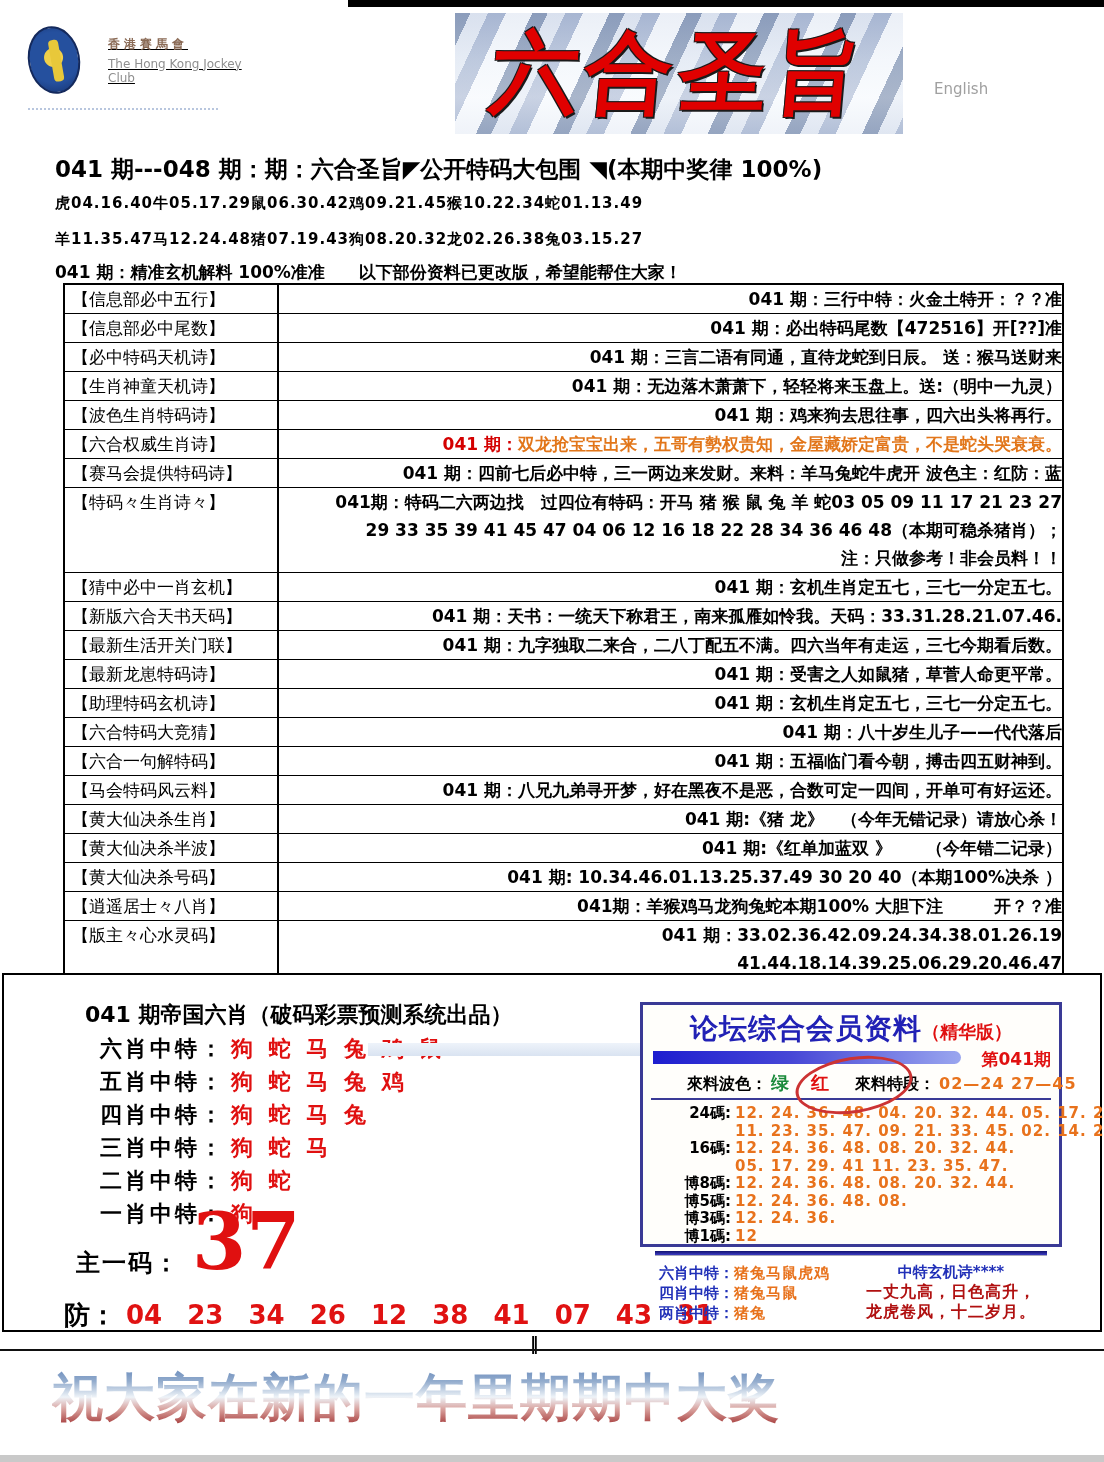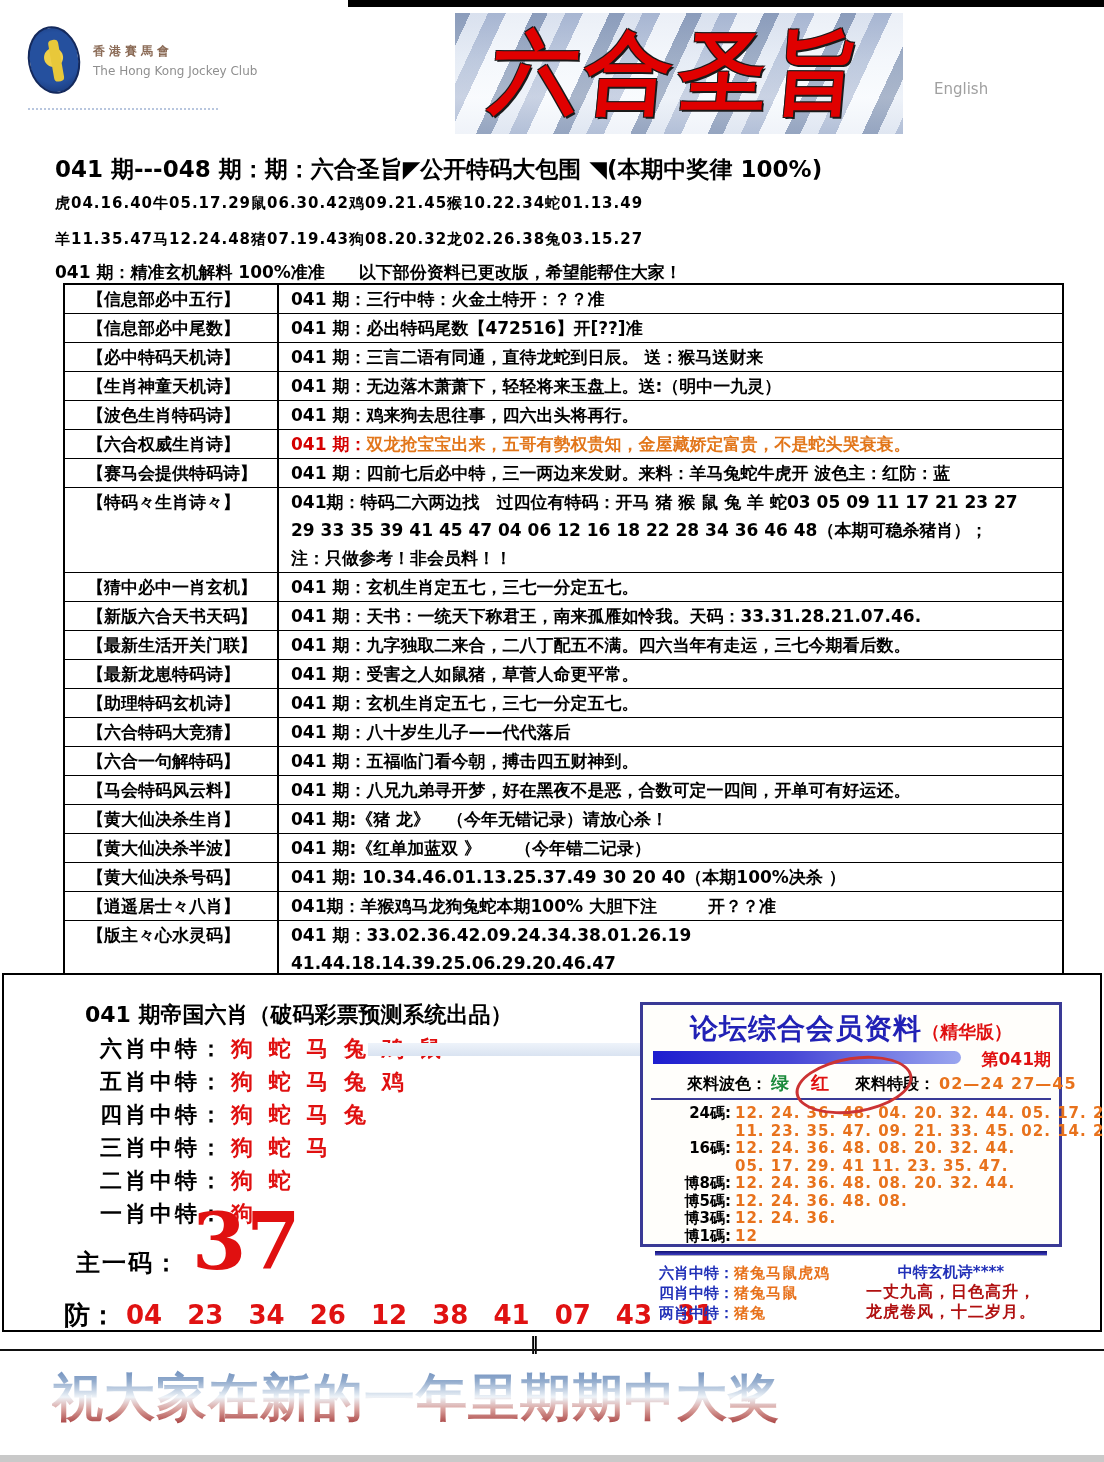"香港賽馬會" .logo-texts { margin-left: 13px -> 28px; text-decoration: none -> underline }
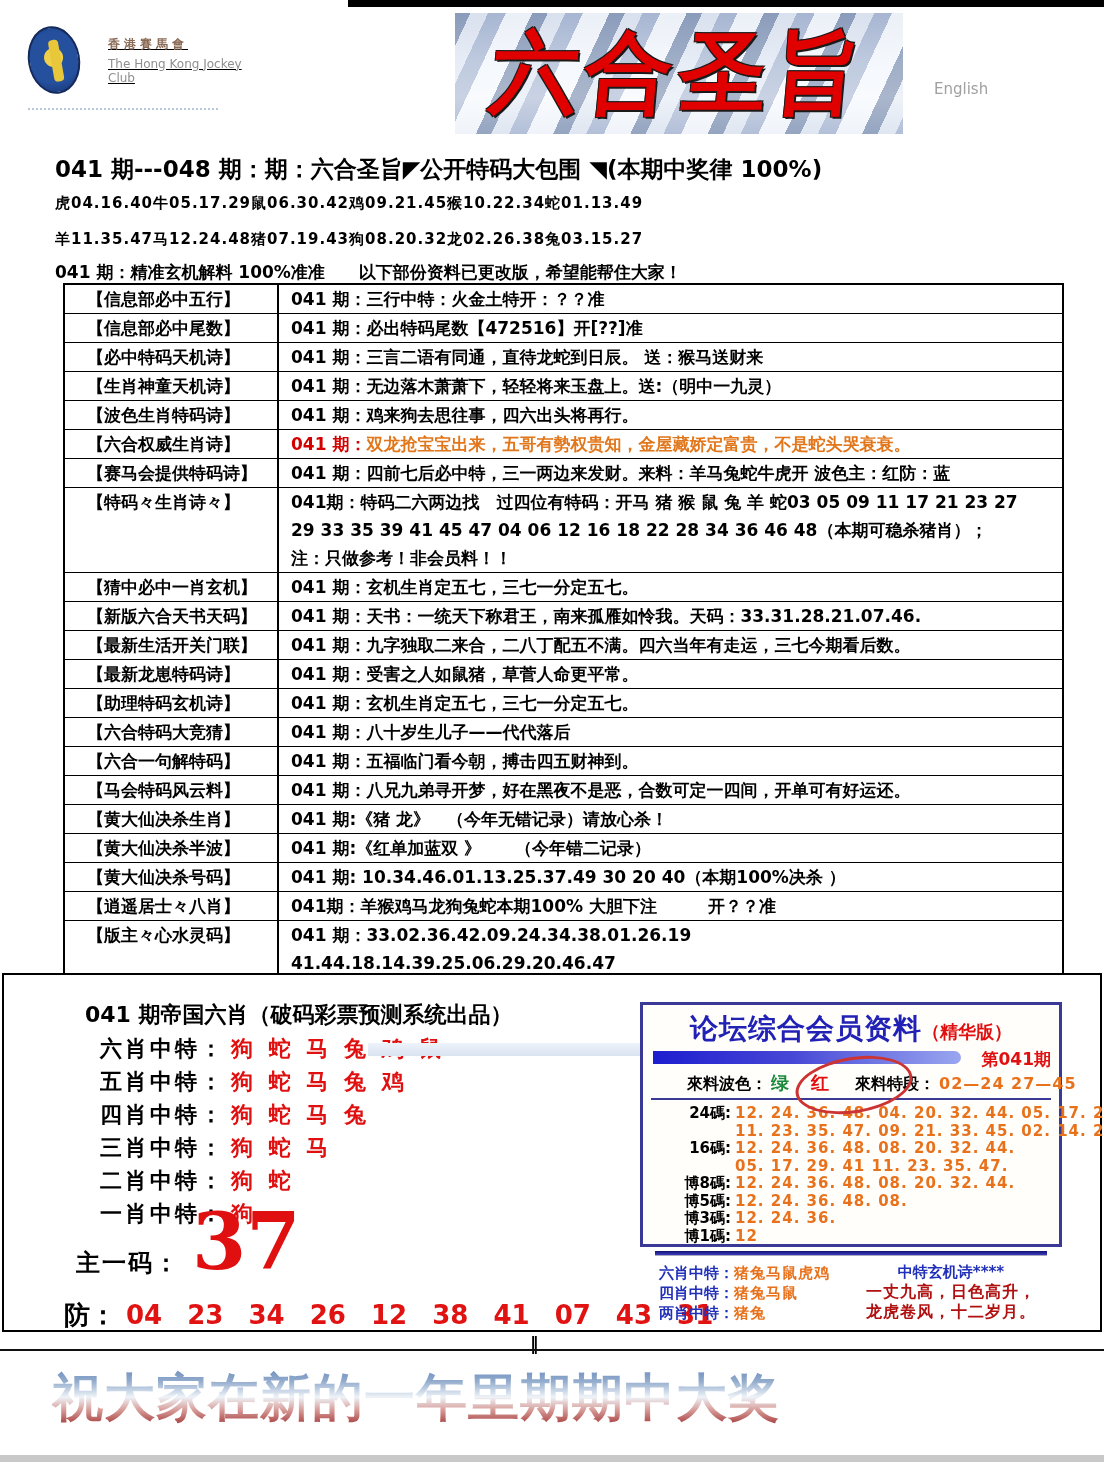"【信息部必中五行】" .cell-label { font-weight: bold -> normal; padding-left: 22px -> 7px }
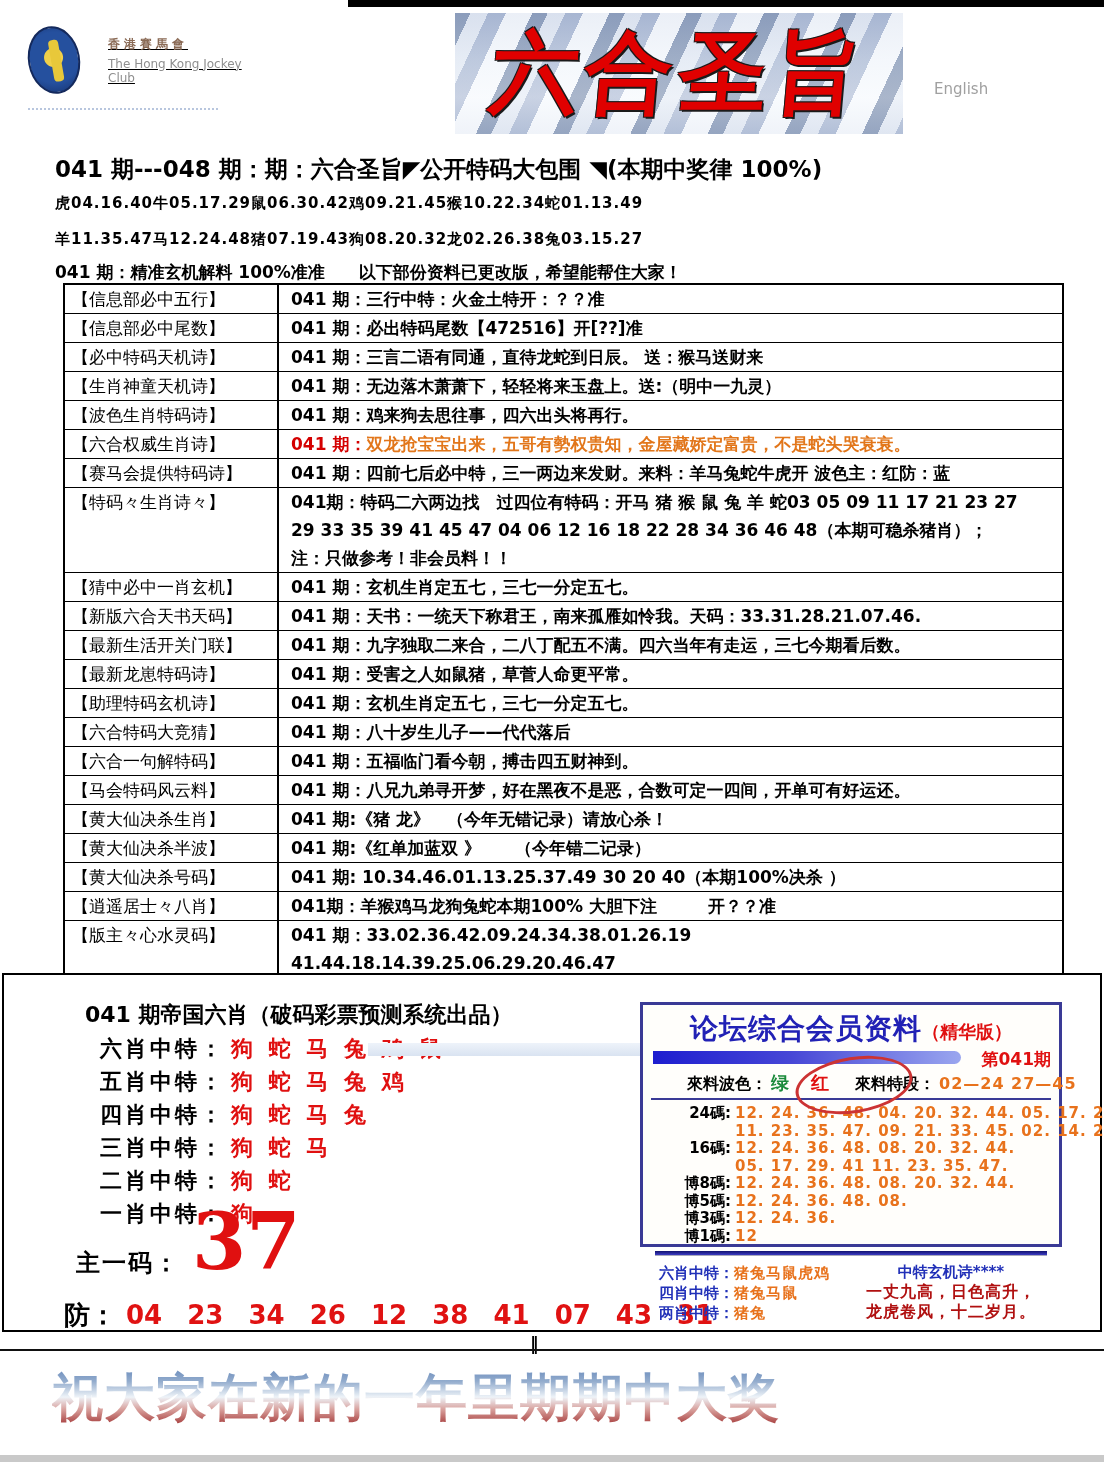"041 期：三行中特：火金土特开：？？准" .cell-content { text-align: none -> right }
